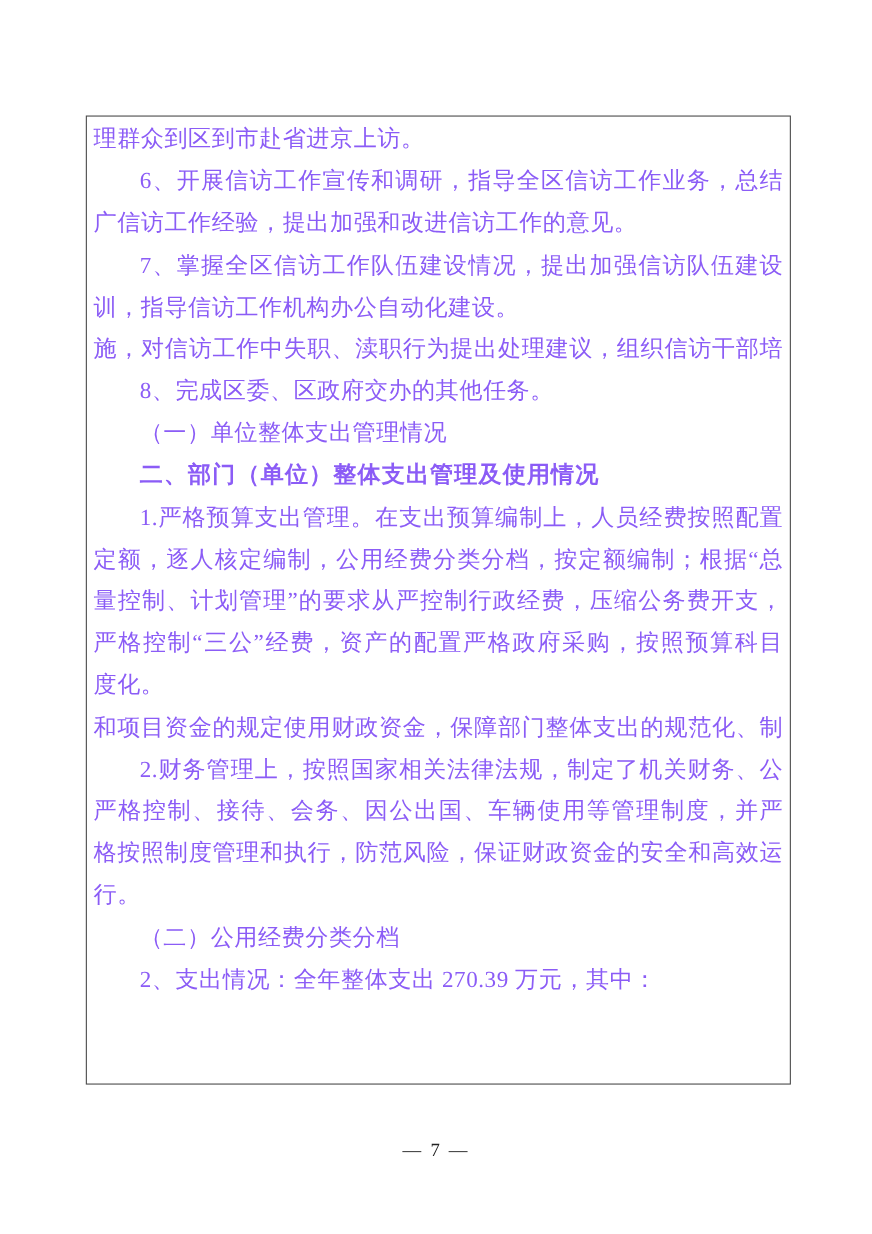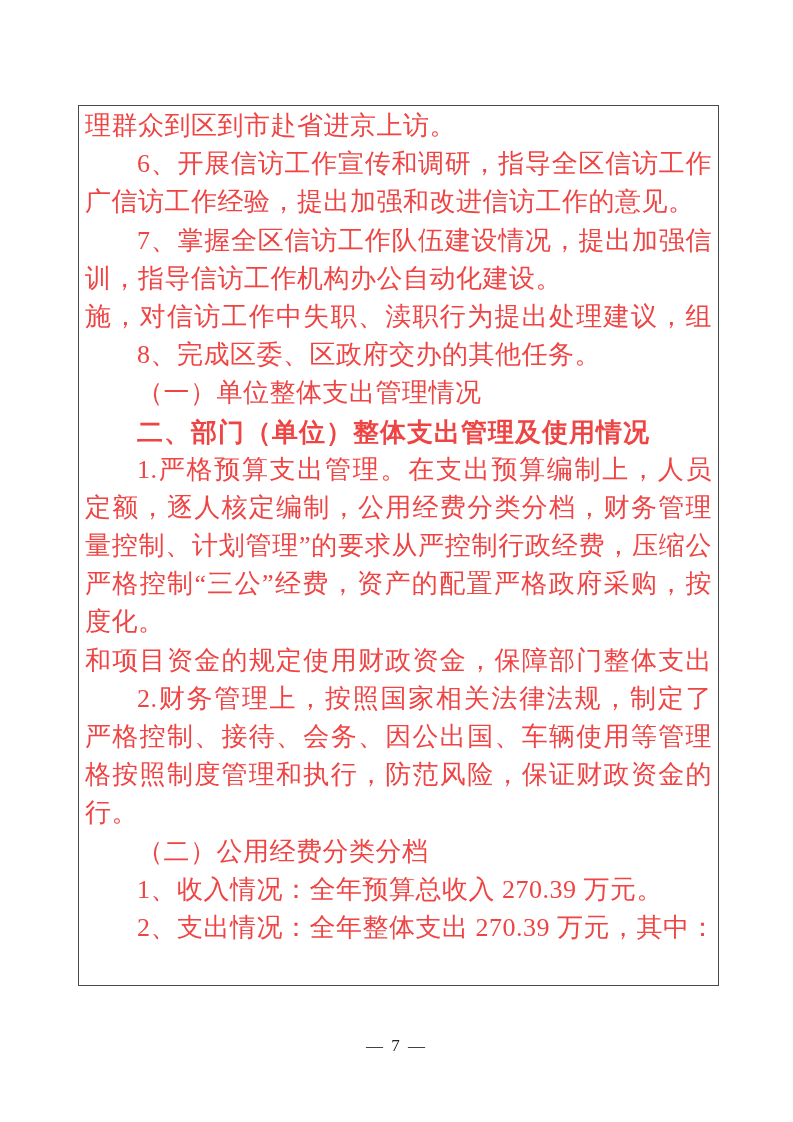"理群众到区到市赴省进京上访。" .line { color: #ef4444 -> #8b5cf6; font-size: 26px -> 21px }
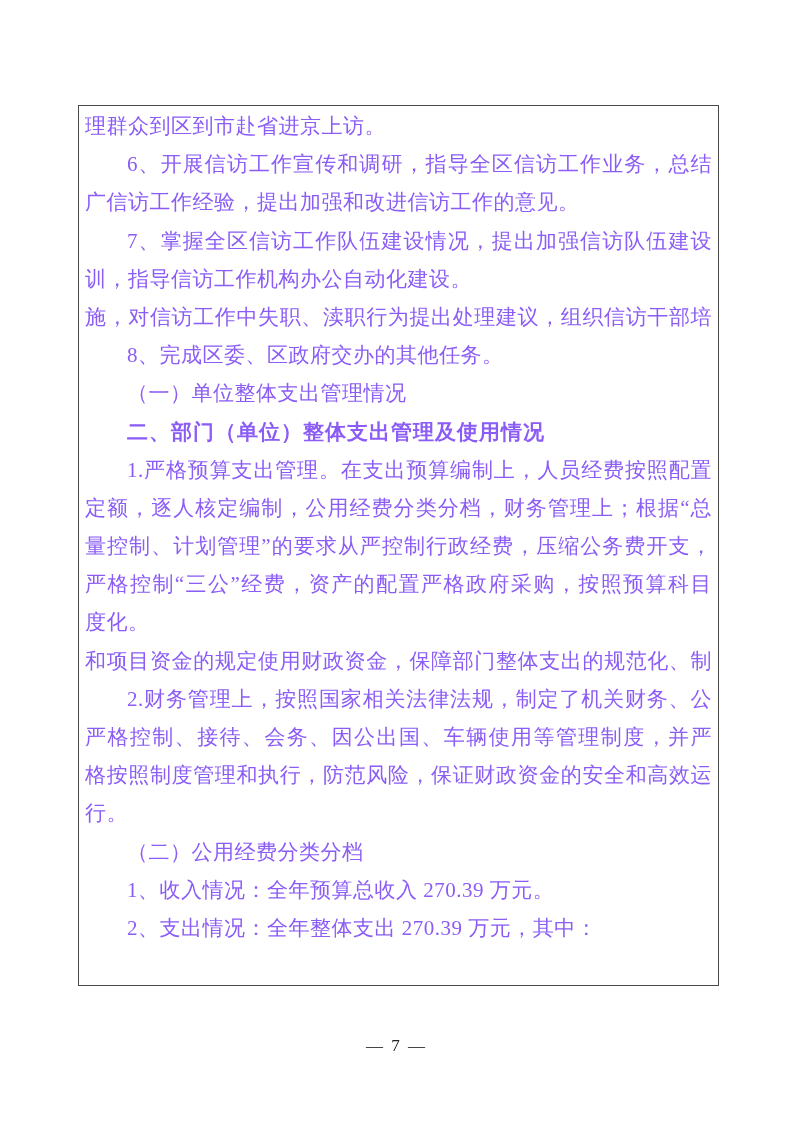"定额，逐人核定编制，公用经费分类分档，财务管理上；根据“总" div.line { text: 财务管理上 -> 按定额编制 }
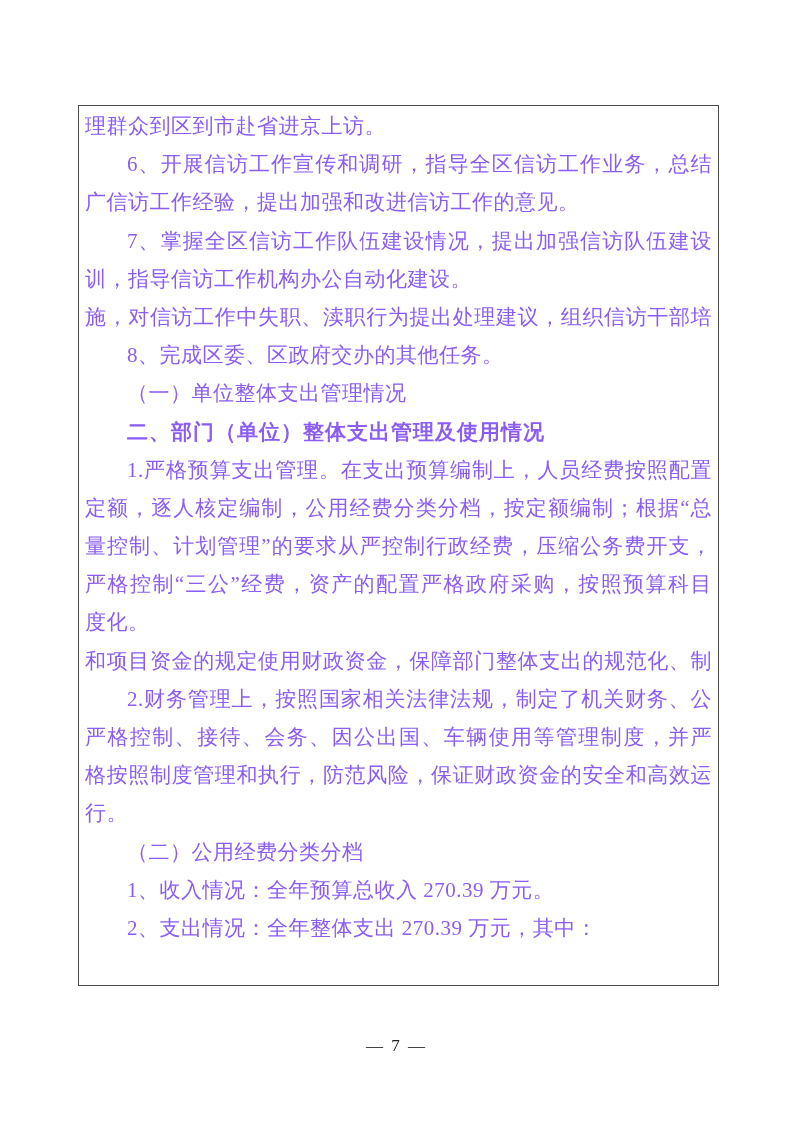"1、收入情况：全年预算总收入 270.39 万元。" div.line { html: <div>1、收入情况：全年预算总收入 270.39 万元。</div> -> none }
